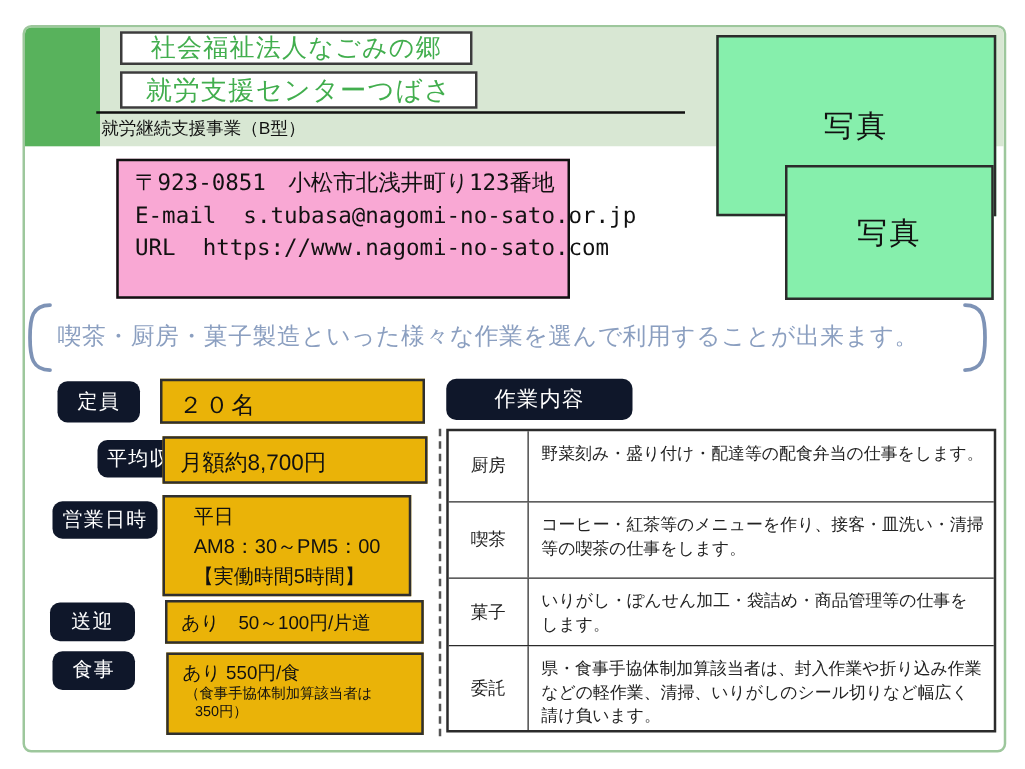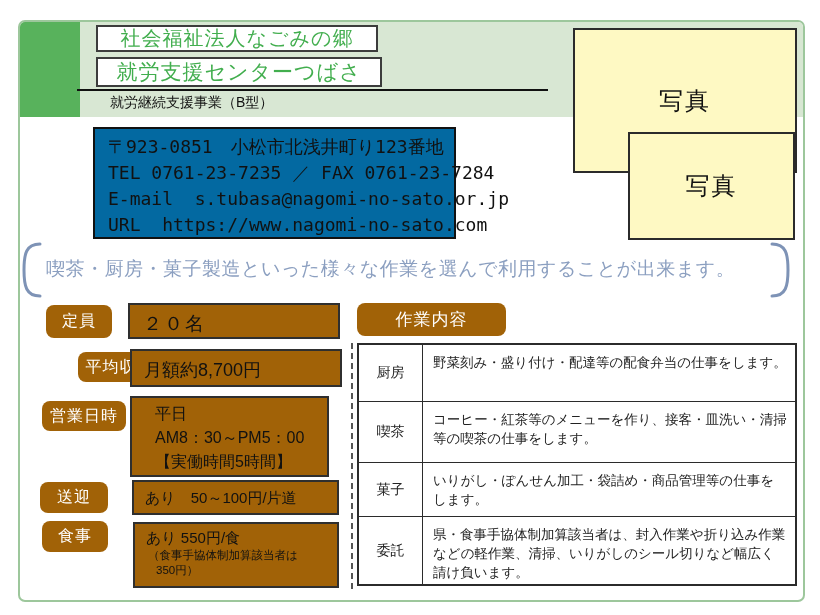"就労継続支援事業（B型）" .subtitle { left: 110px -> 81px }
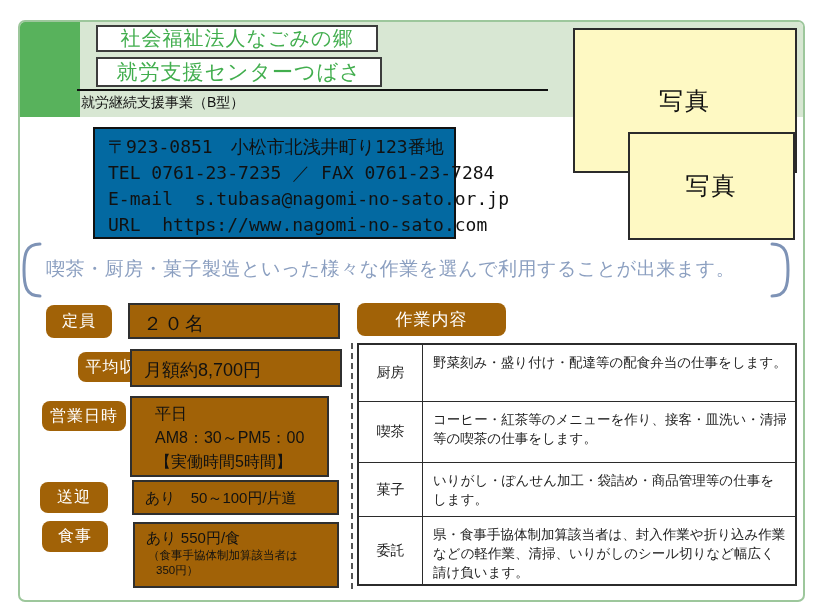"写真" .photo-box { background: #fef9c3 -> #86efac }
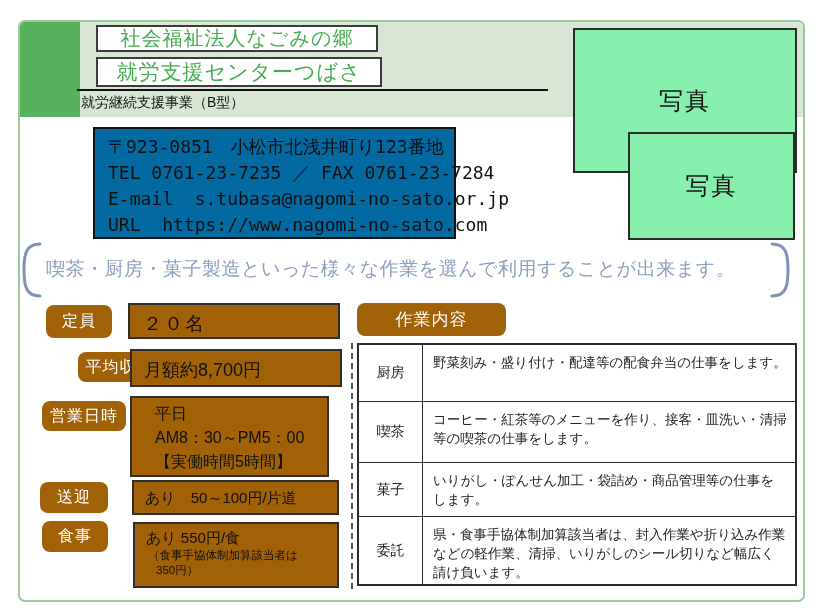"〒923-0851 小松市北浅井町り123番地" .address-box { background: #0369a1 -> #f9a8d4 }
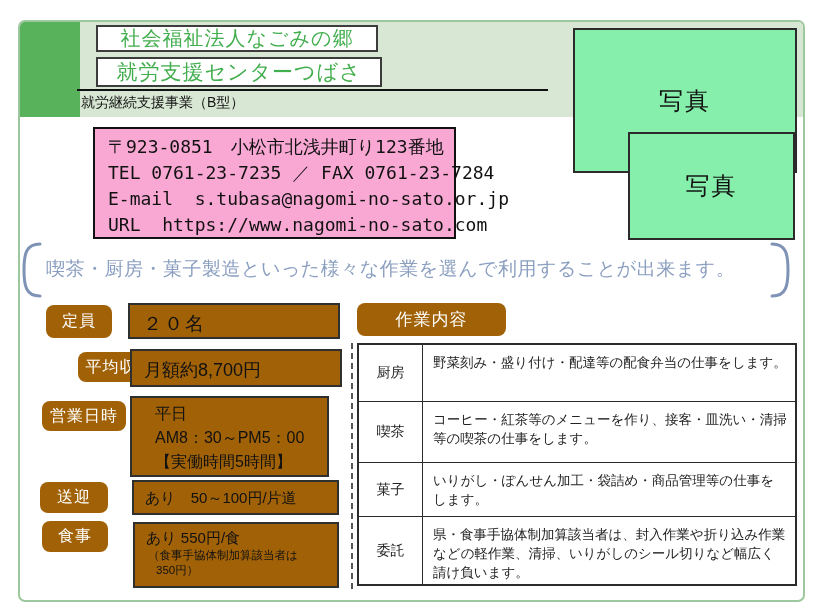"TEL 0761-23-7235 ／ FAX 0761-23-7284" div.addr-line { html: <div>TEL 0761-23-7235 ／ FAX 0761-23-7284</div> -> none }
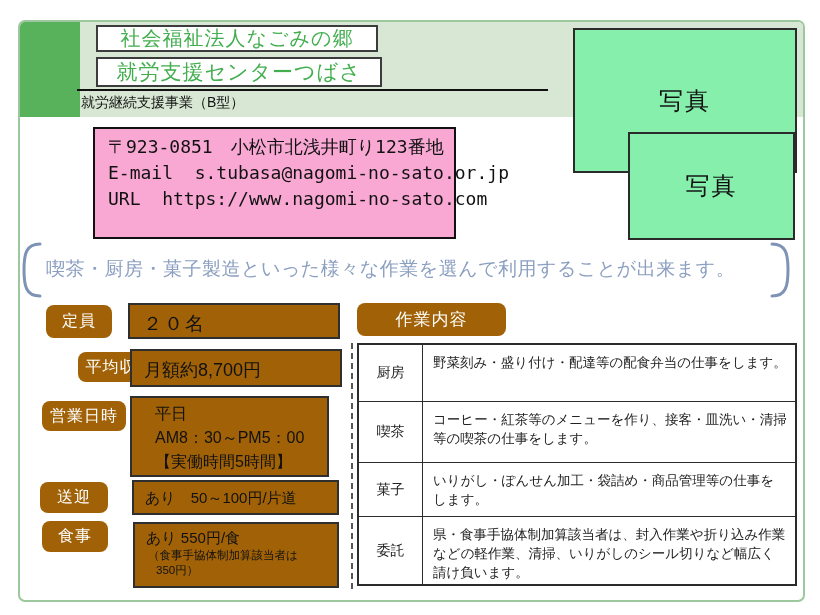"定員" .badge { background: #a16207 -> #0f172a }
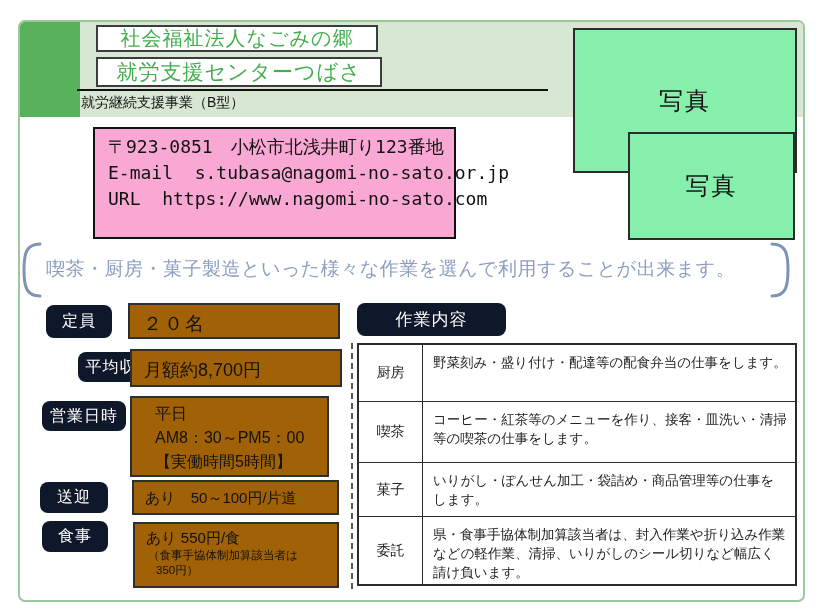"２０名" .vbox { background: #a16207 -> #eab308 }
